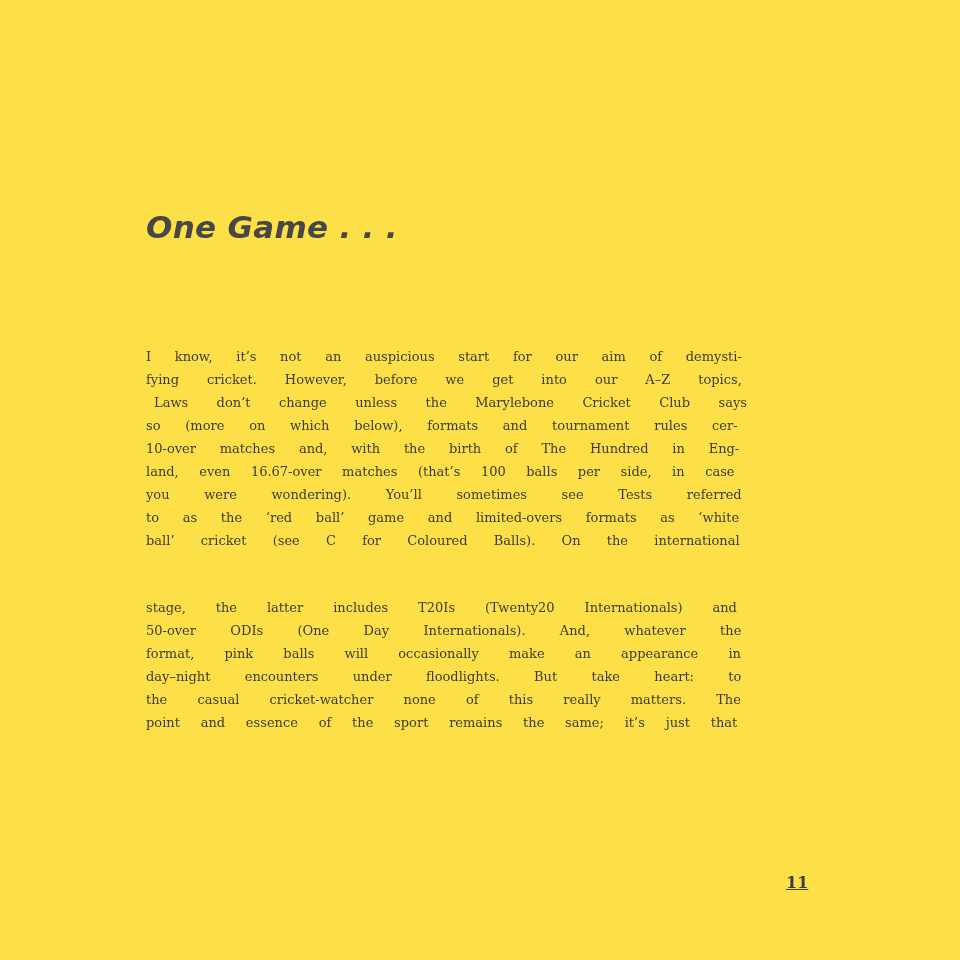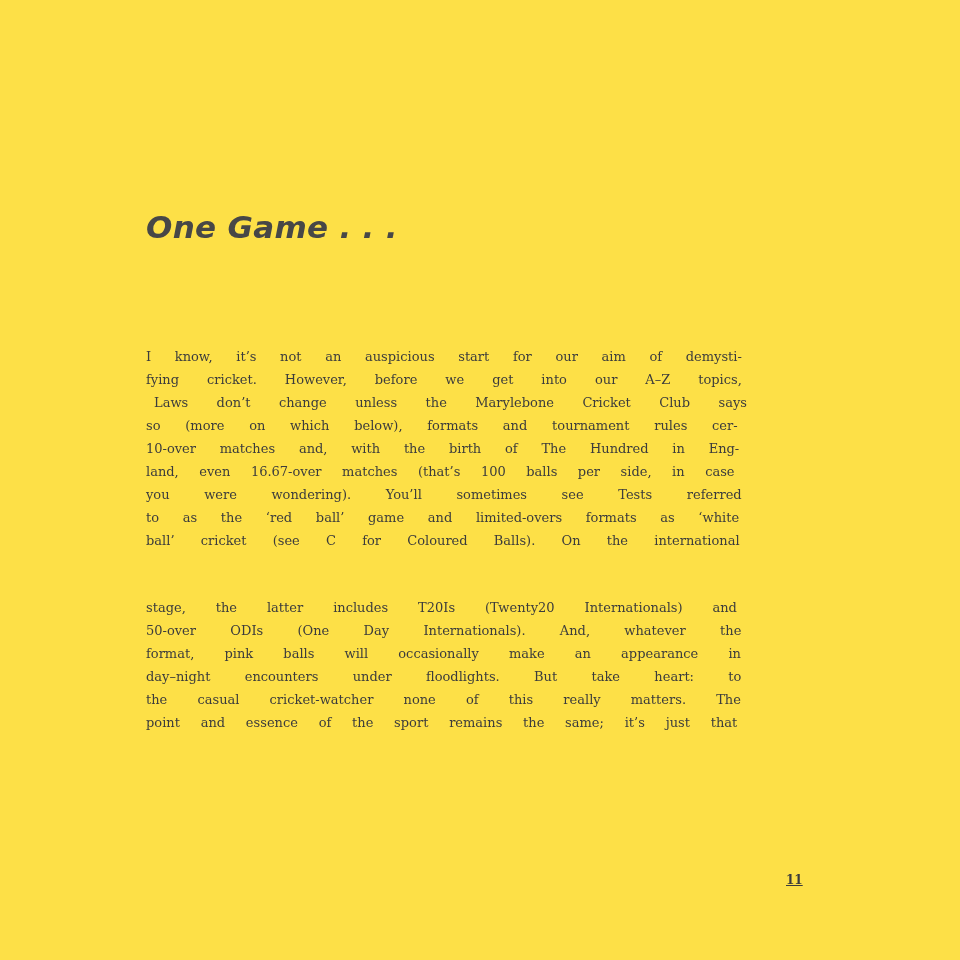"11" .page-number { font-size: 12px -> 16px }
